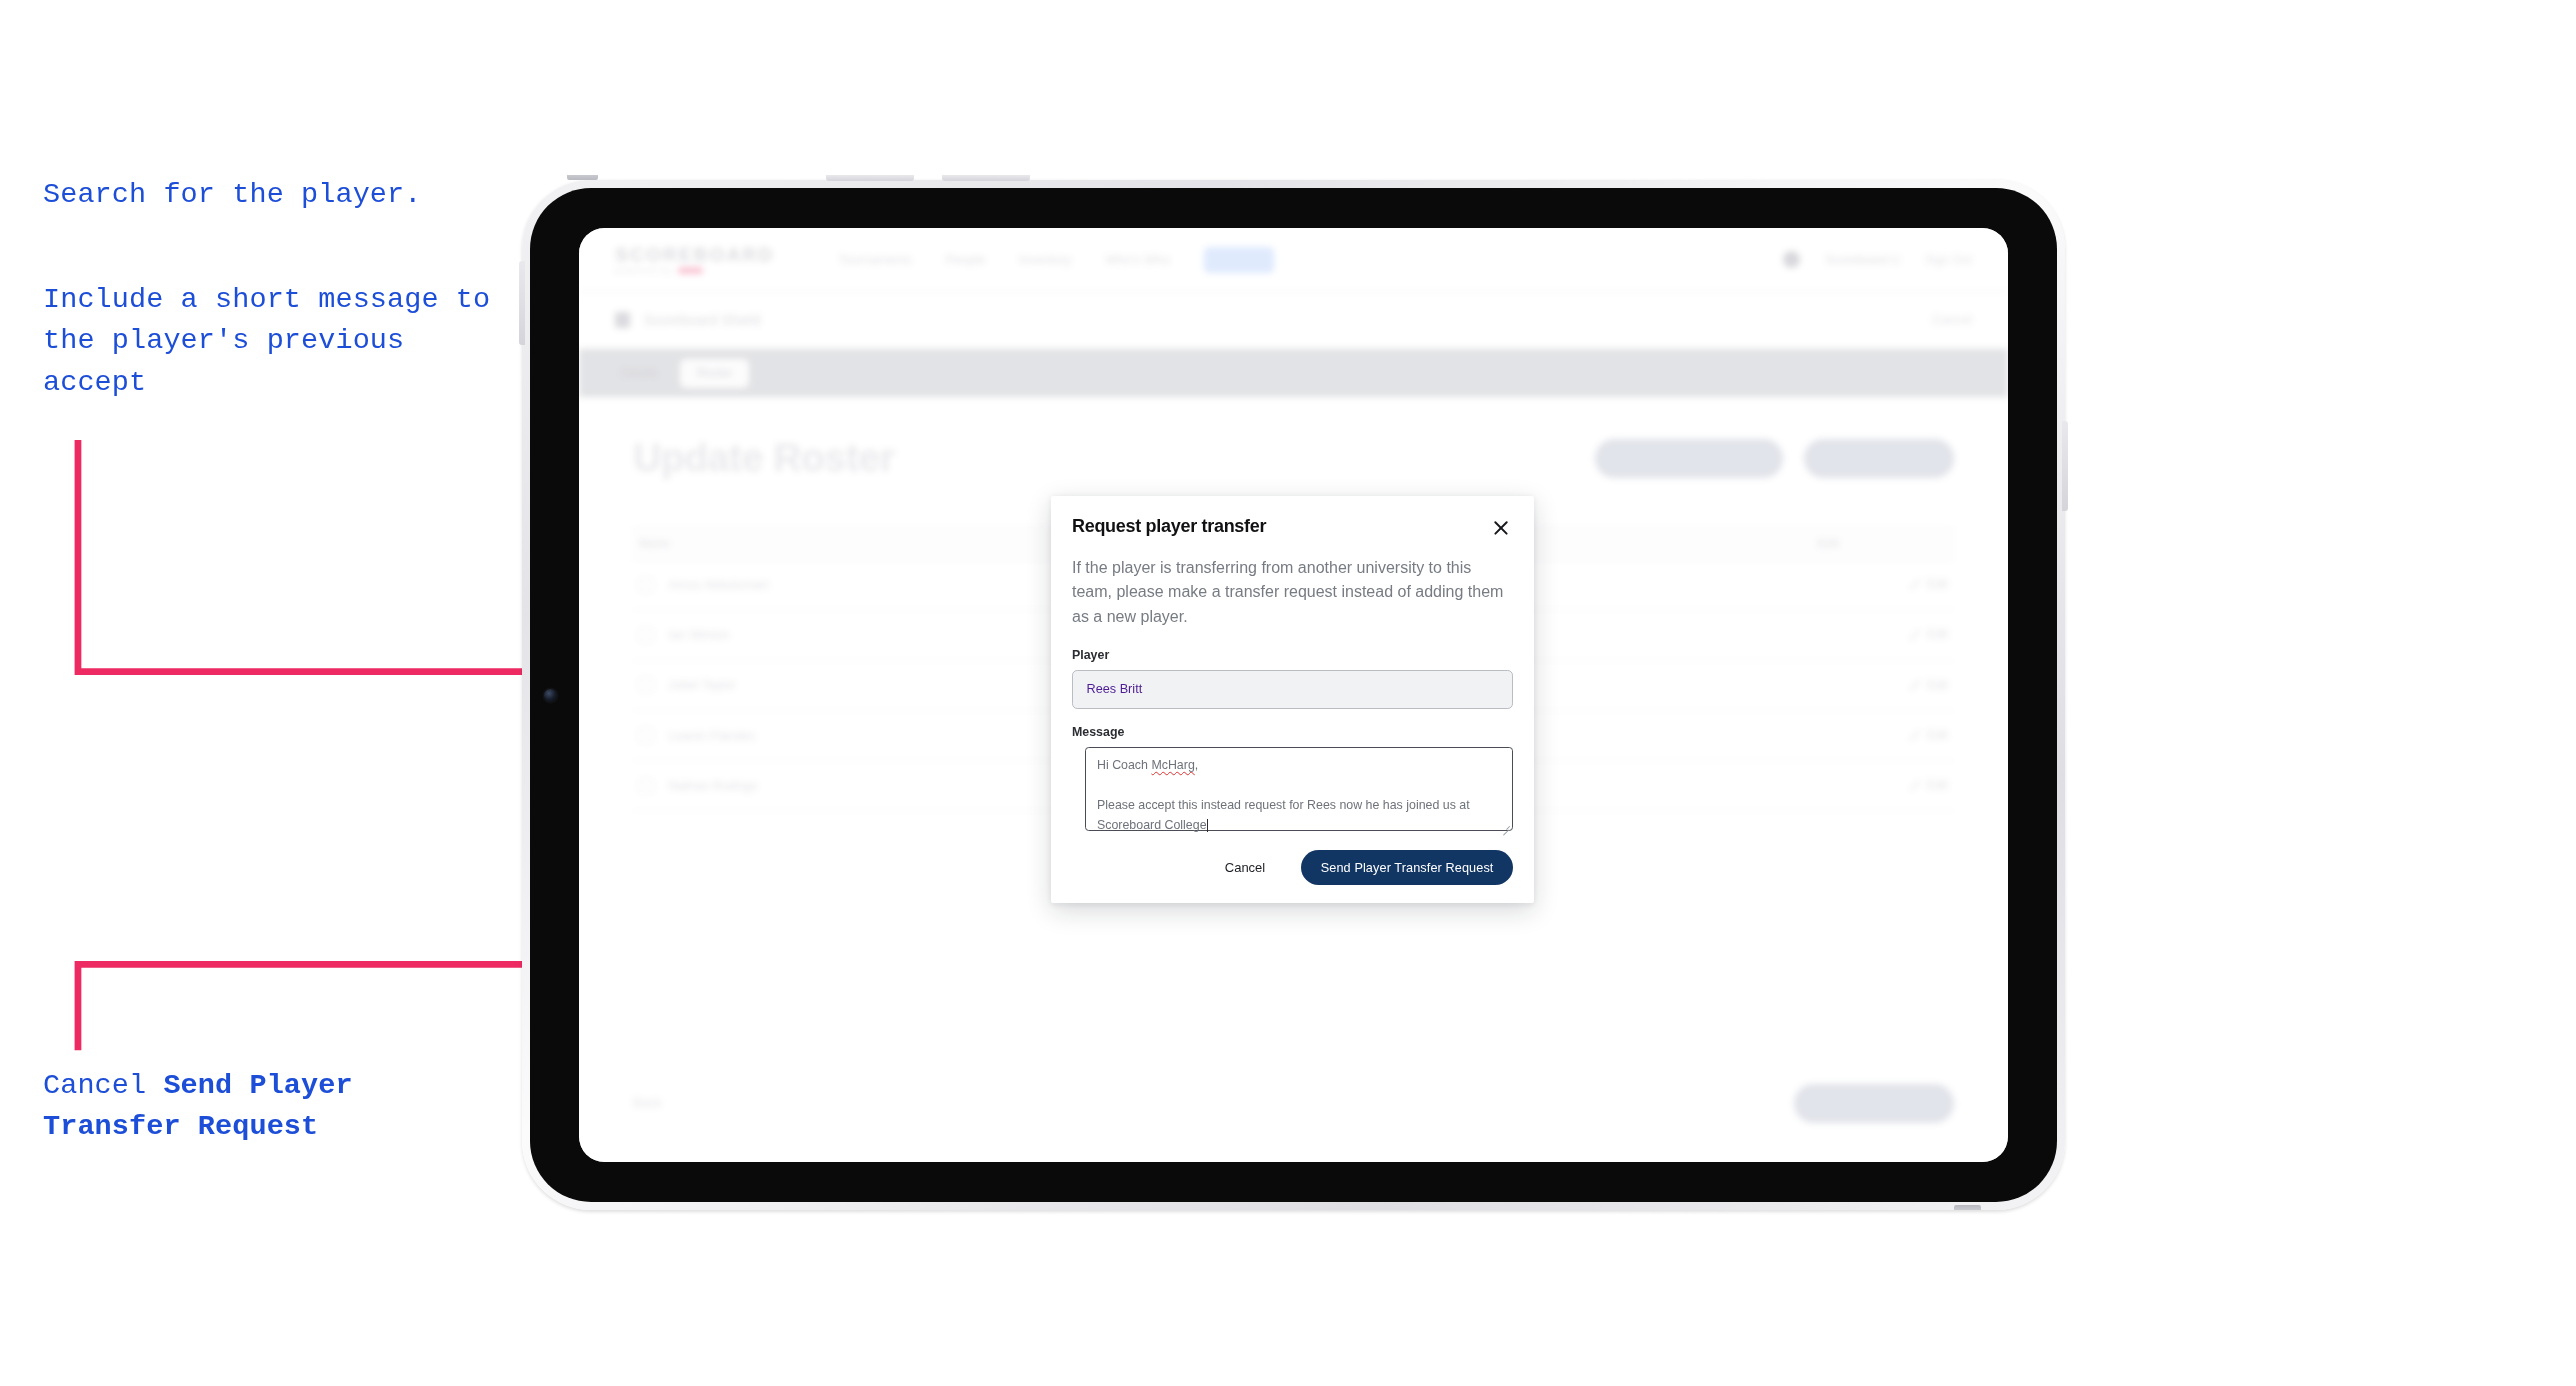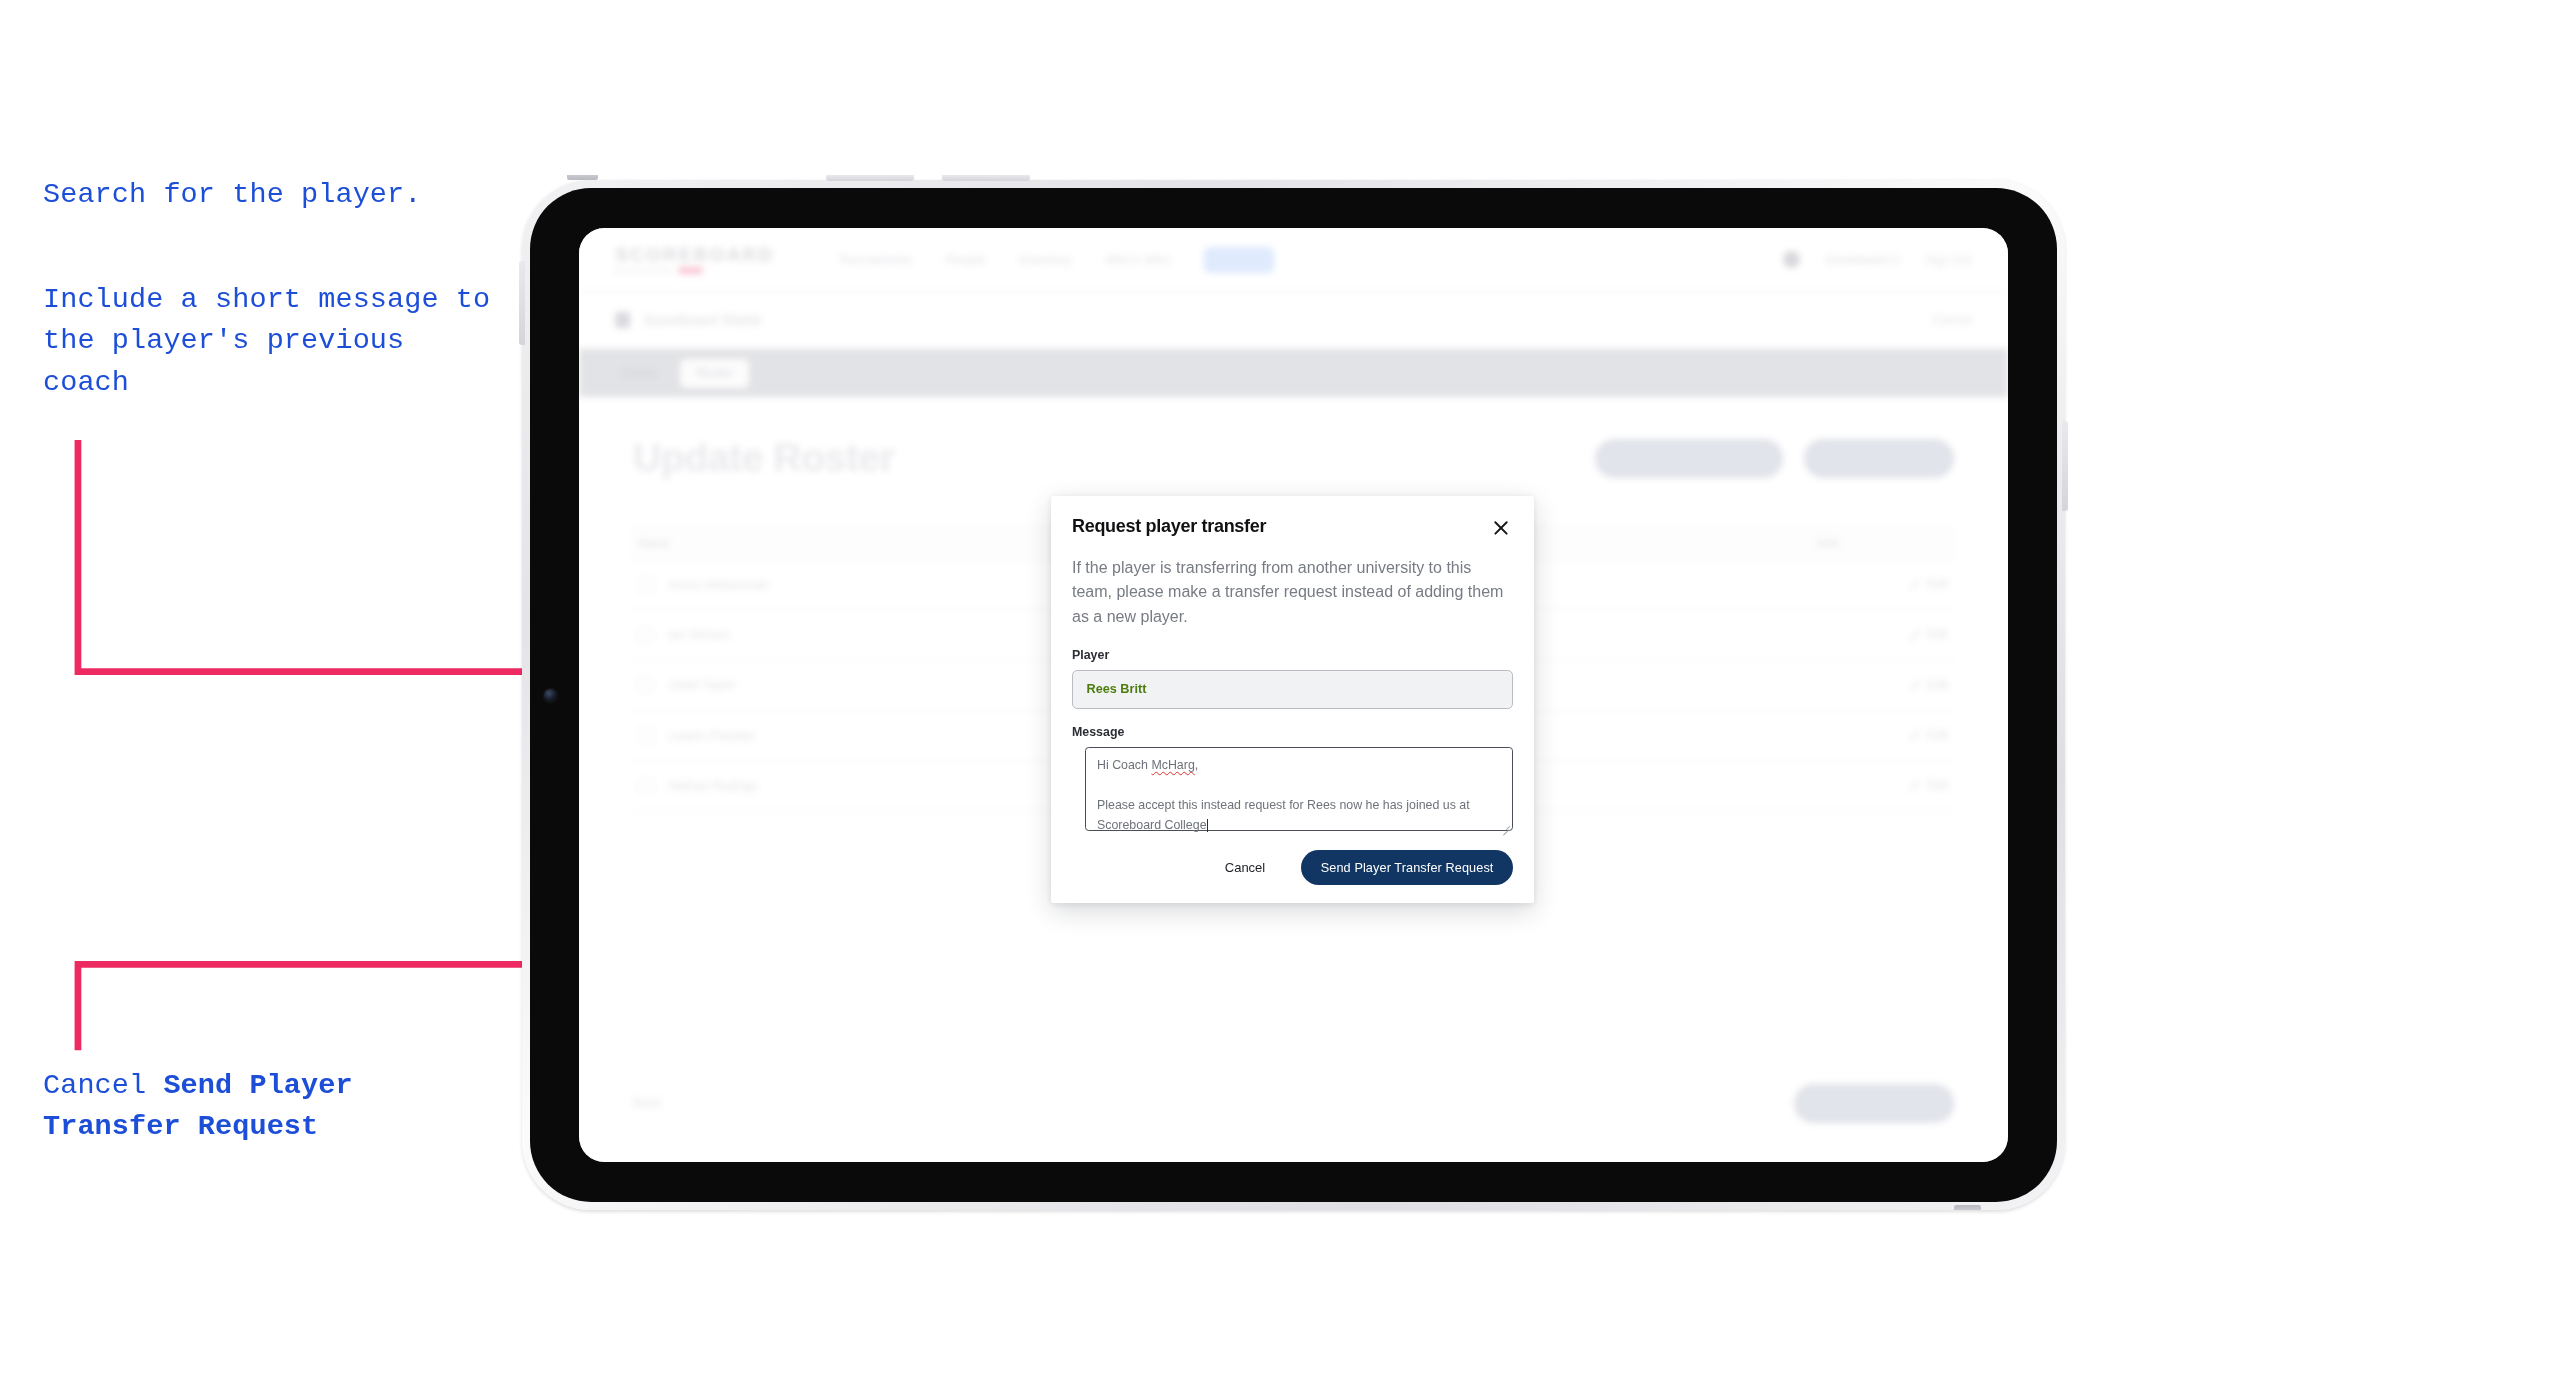"Include a short message to" div.anno { text: coach -> accept }
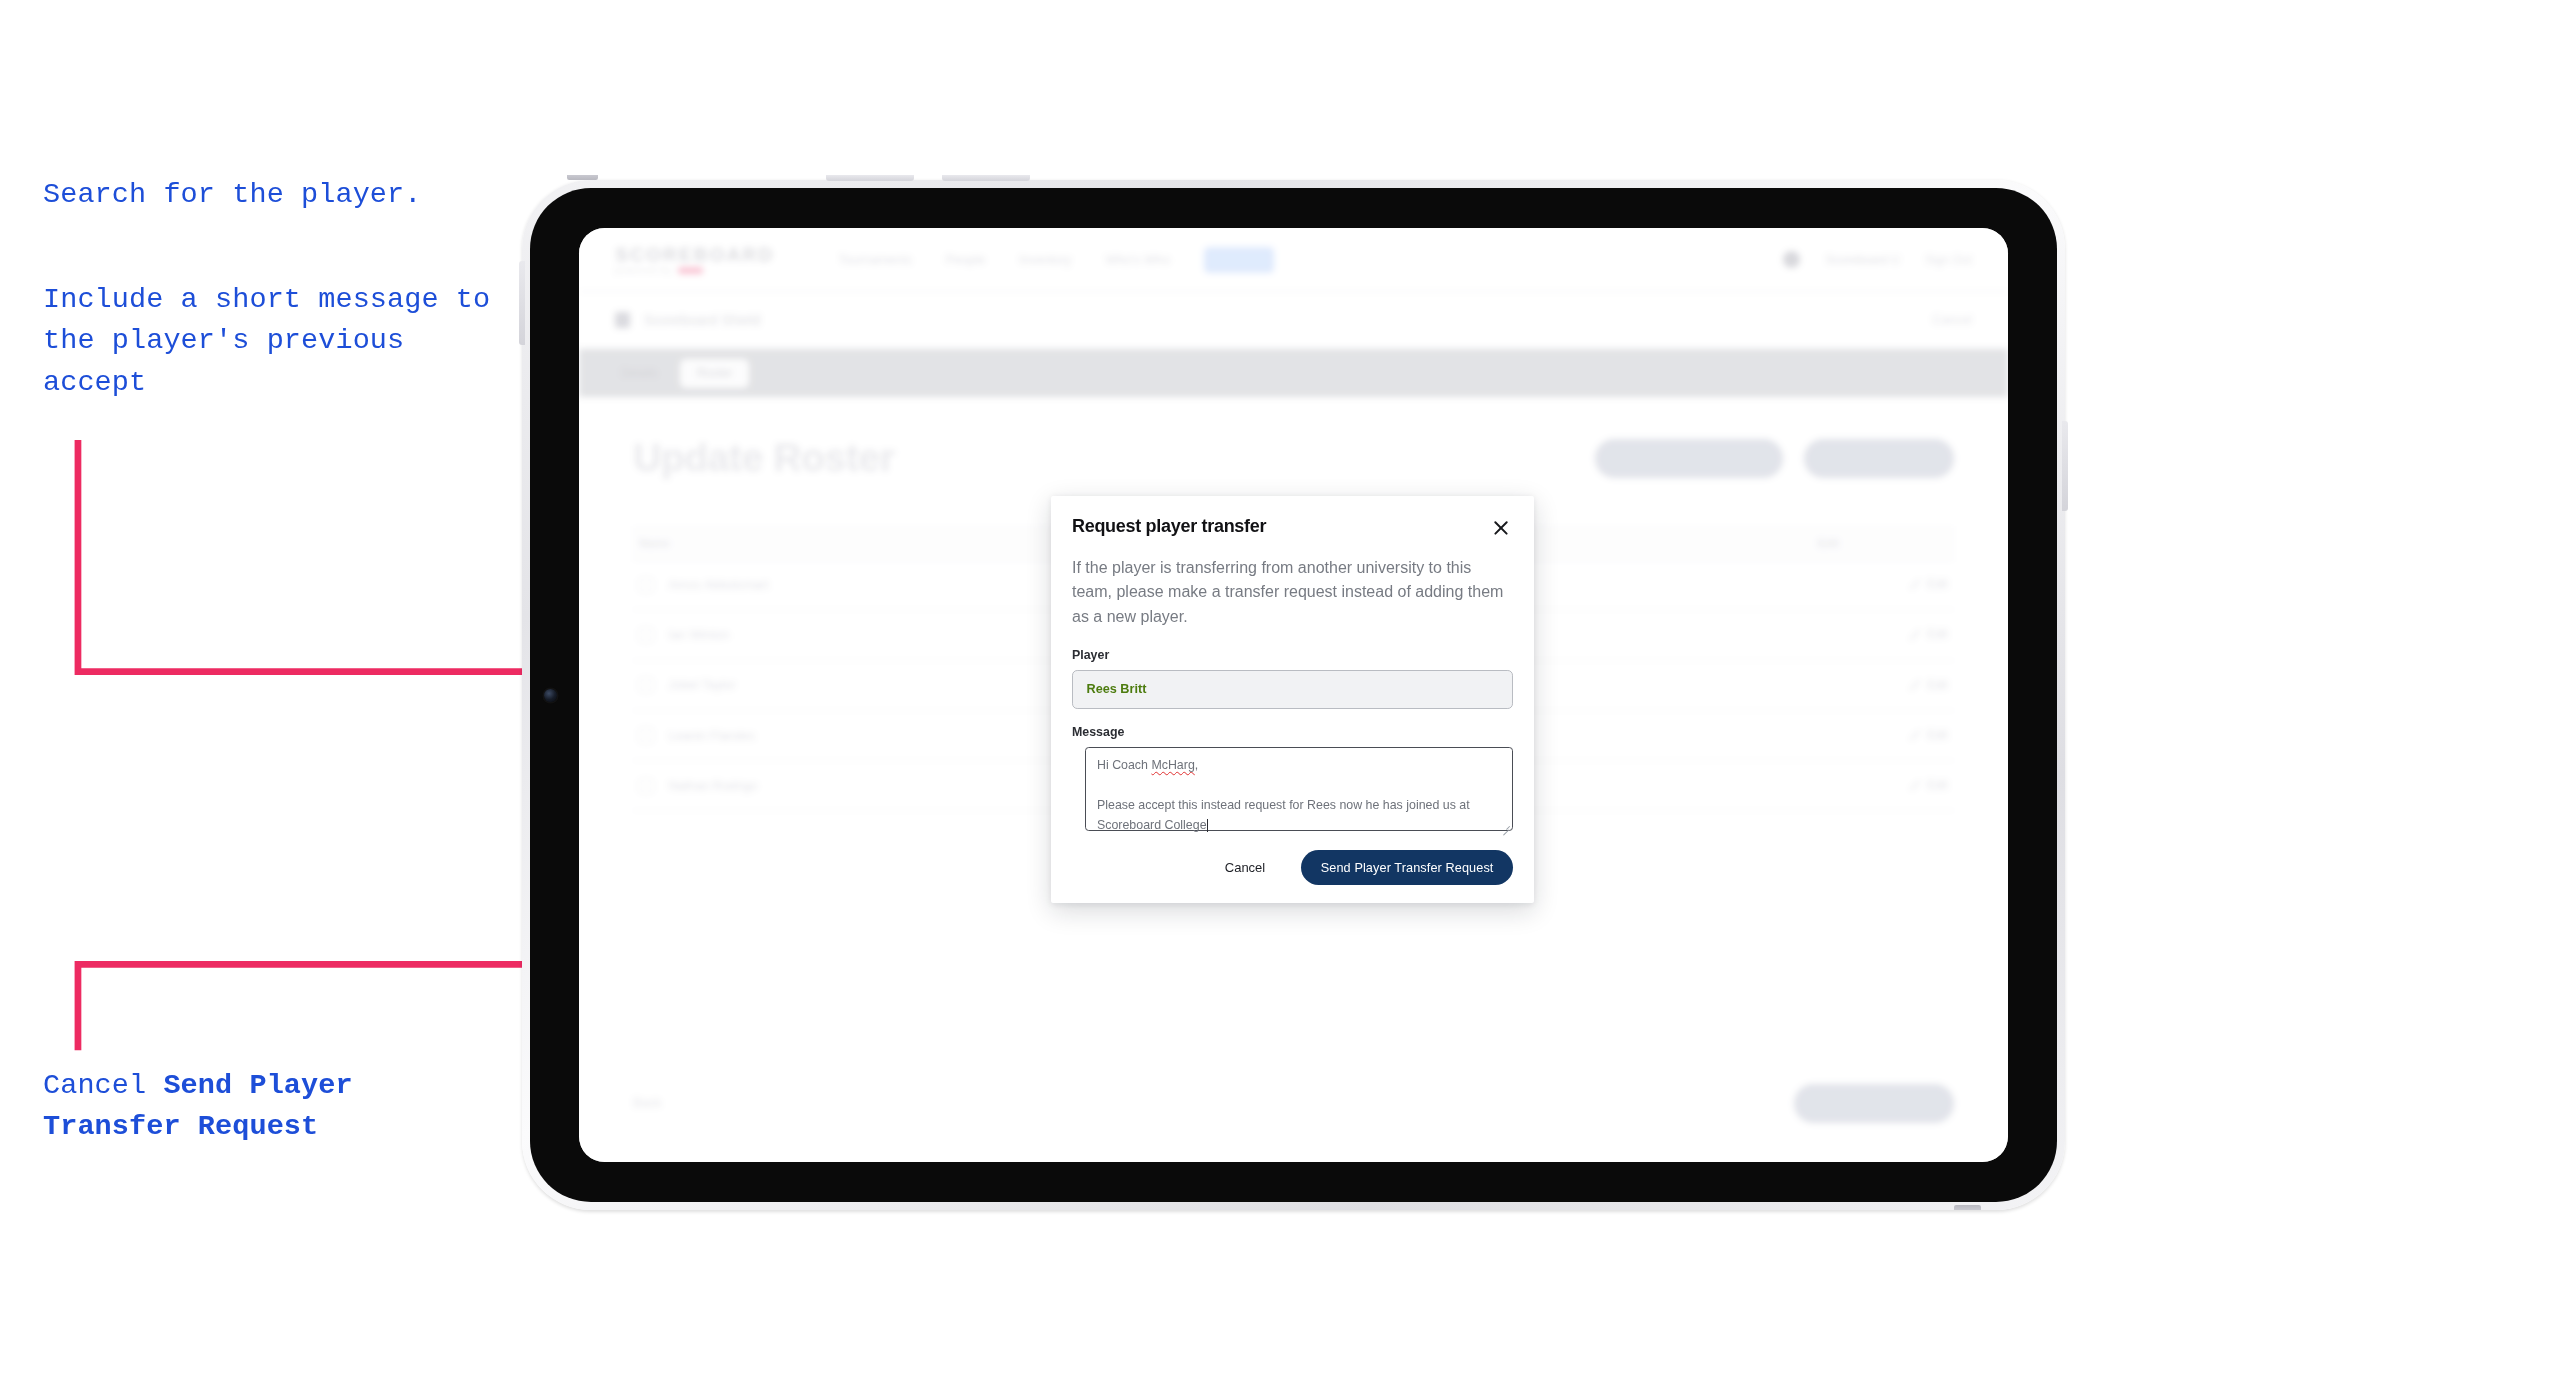"Rees Britt" .text-input { color: #4d7c0f -> #4c1d95; font-weight: bold -> none }
